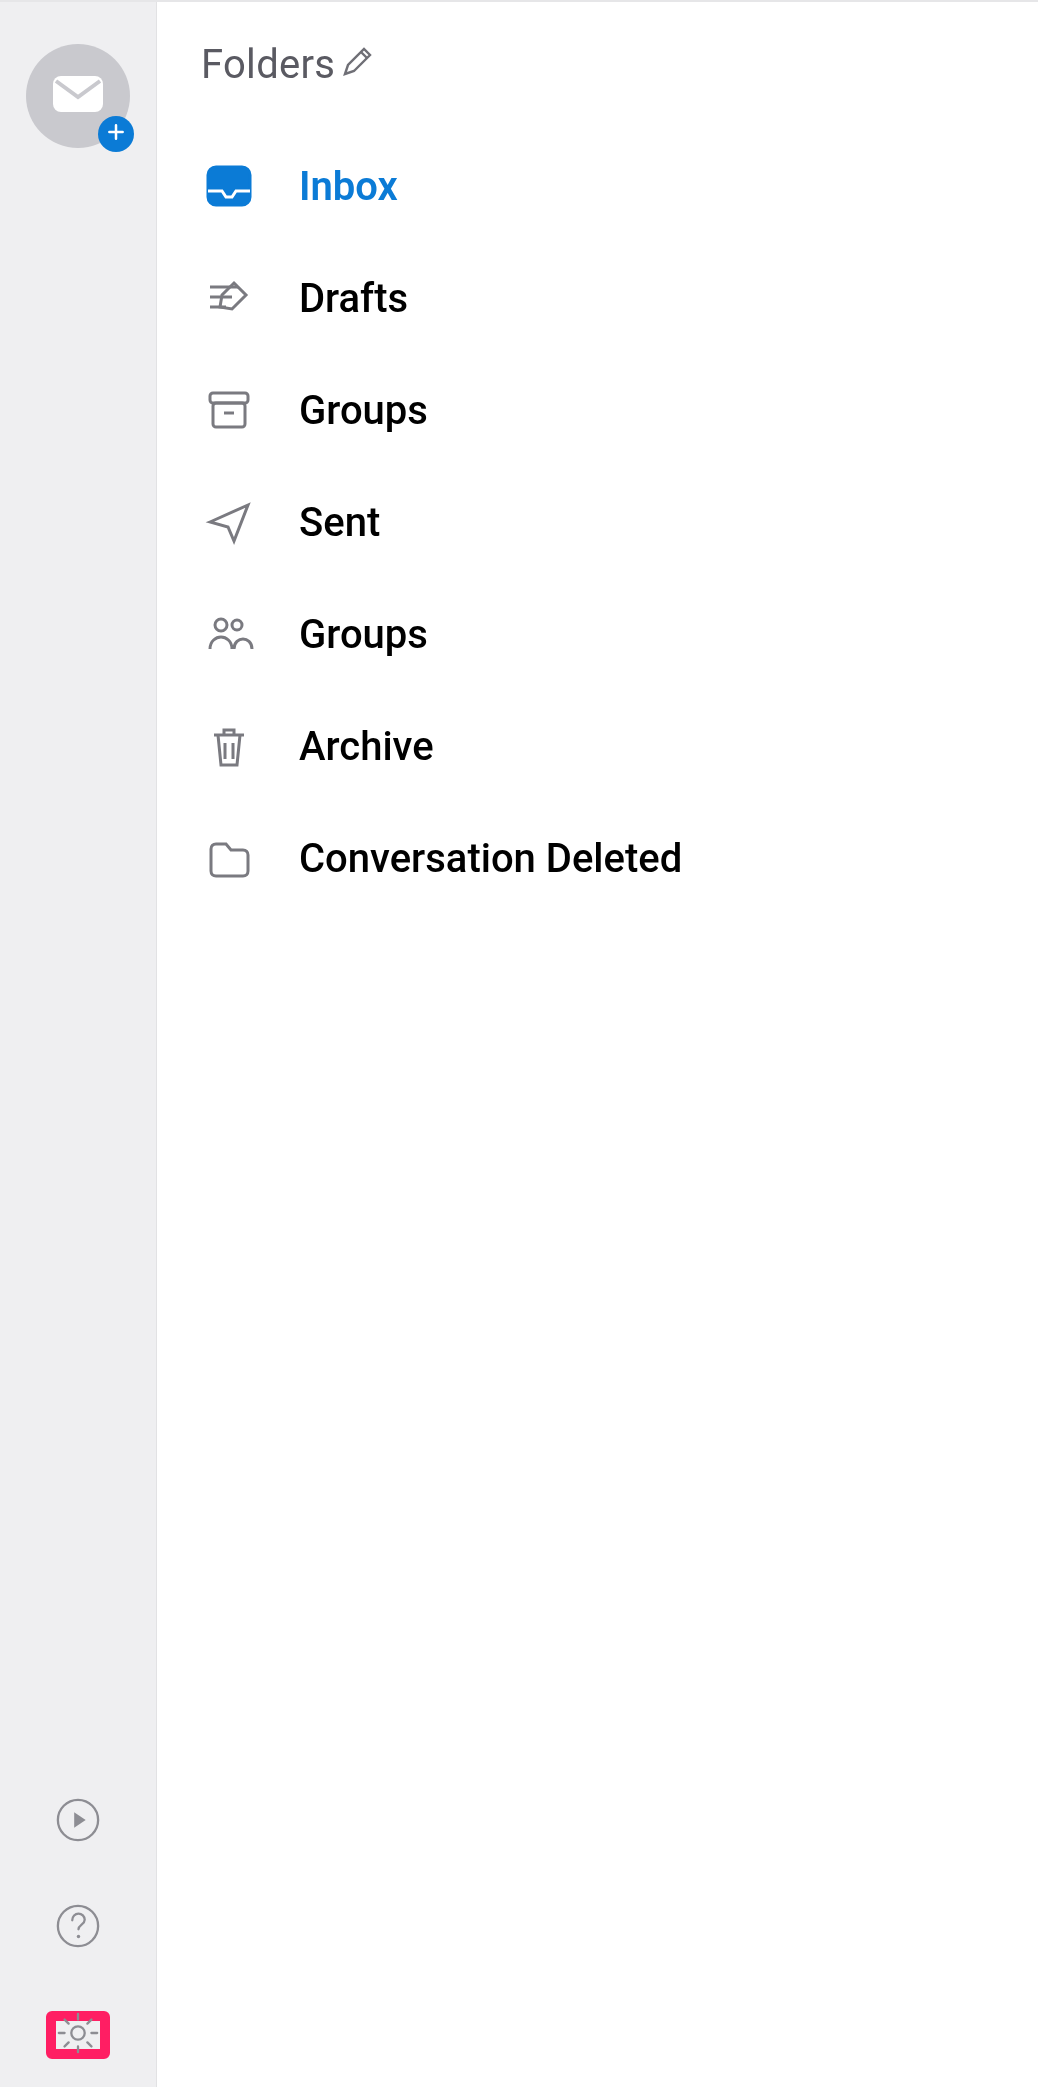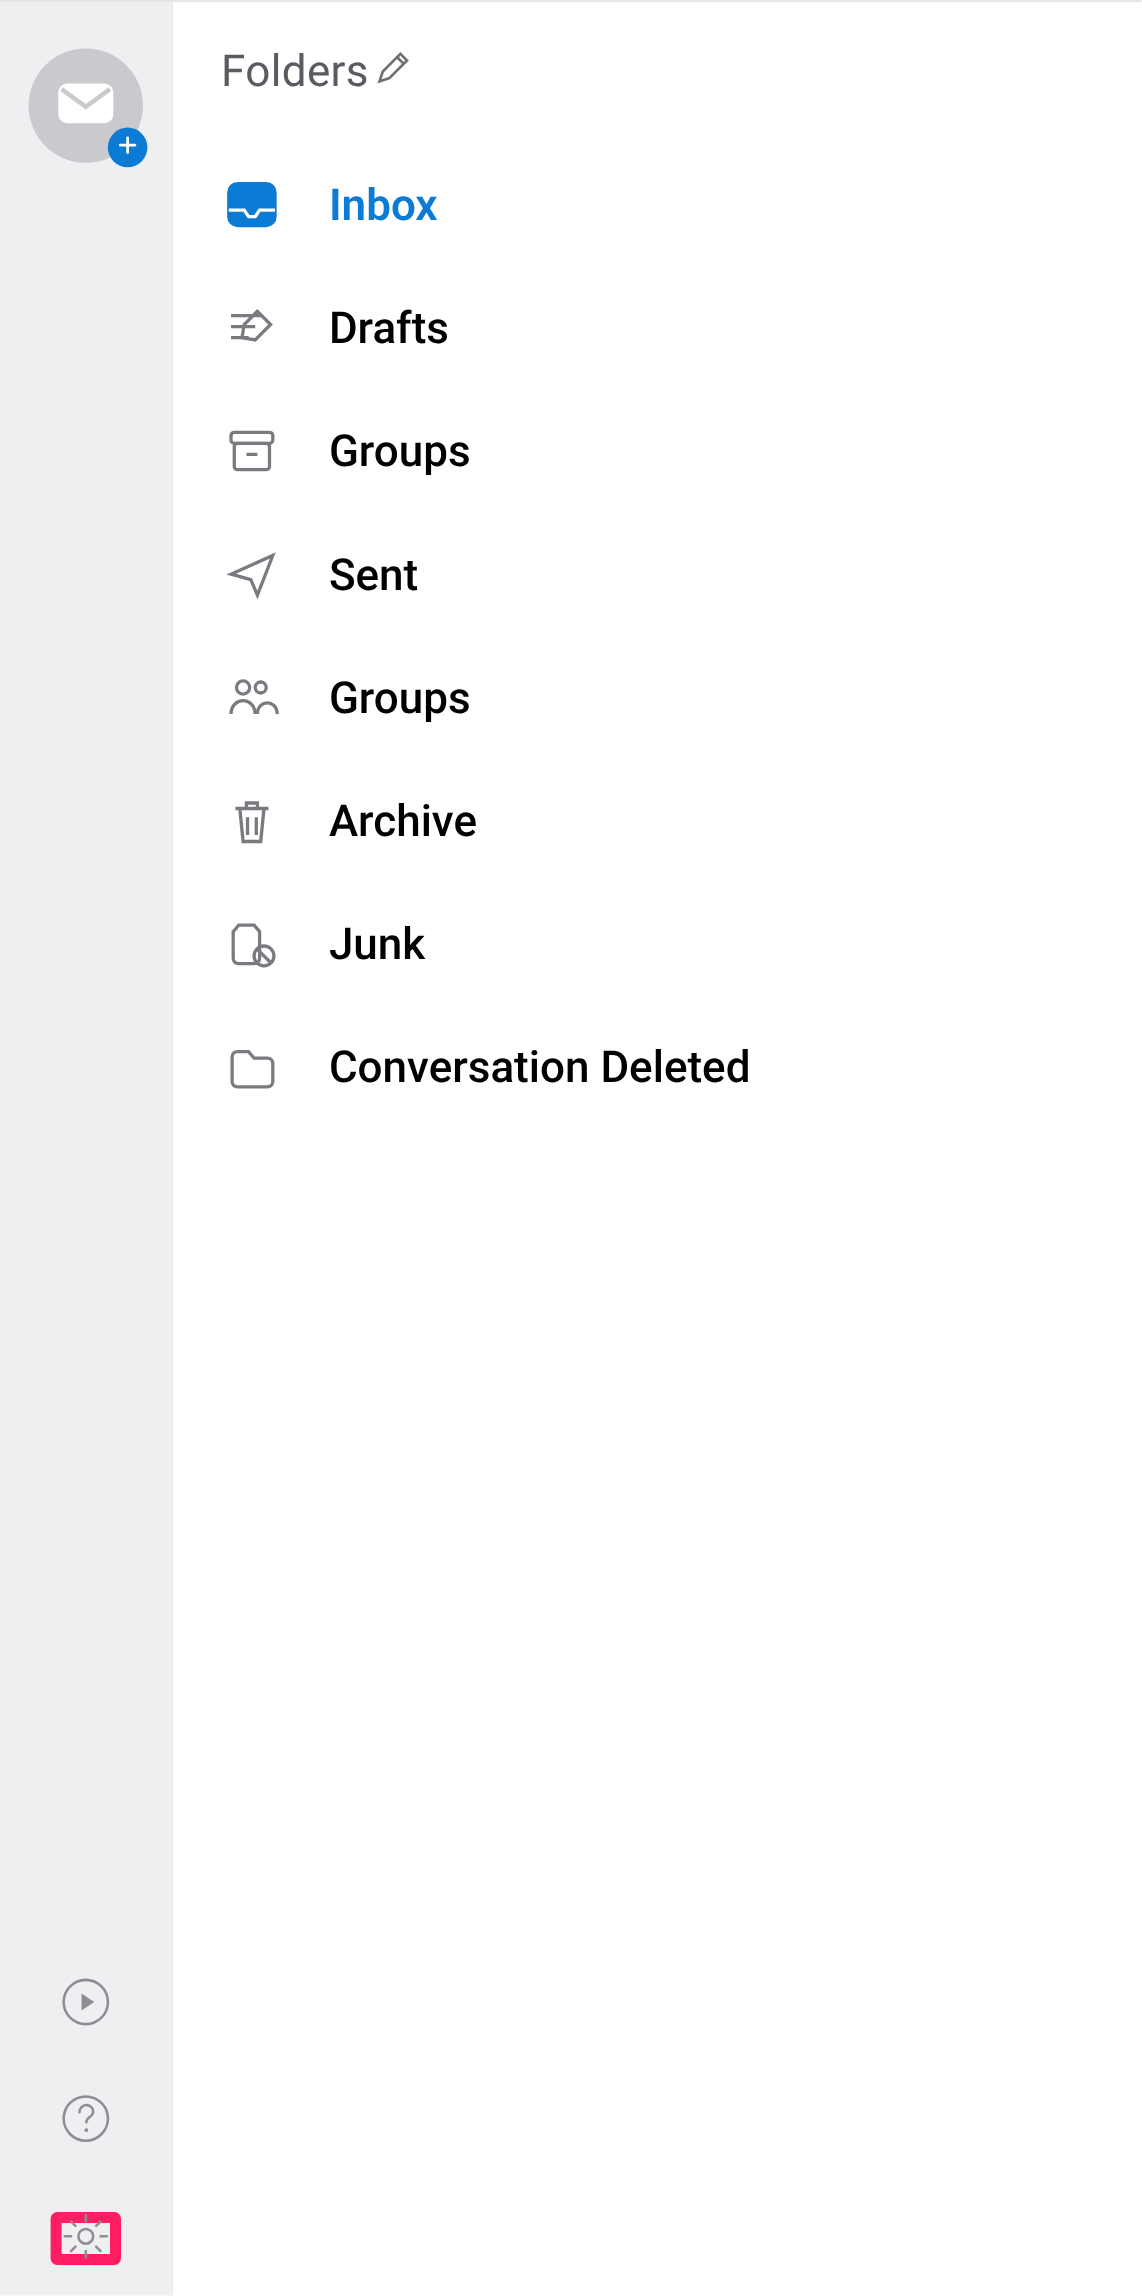"Junk" div.folder-item { html: <div> <div> <svg> <path></path> <circle></circle> <path></path> </svg> </div> <div>Junk</div> </div> -> none }
